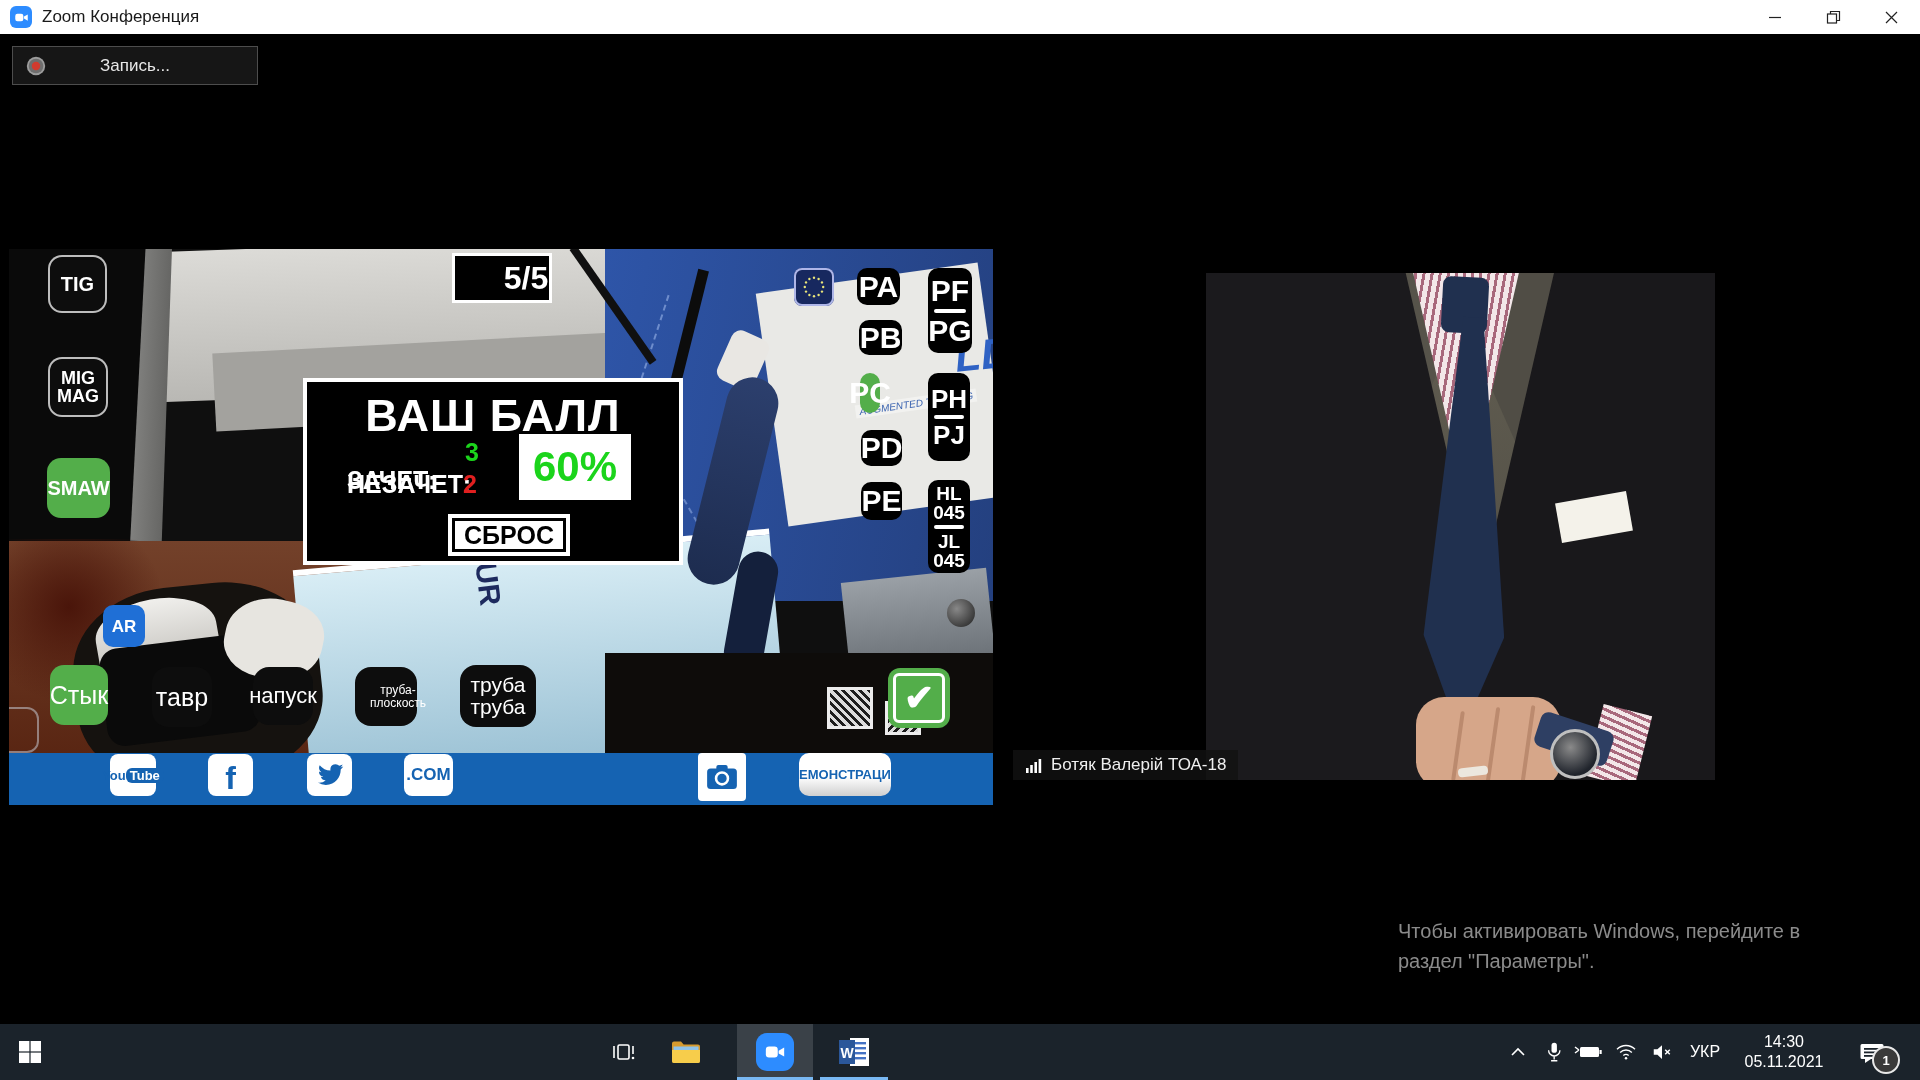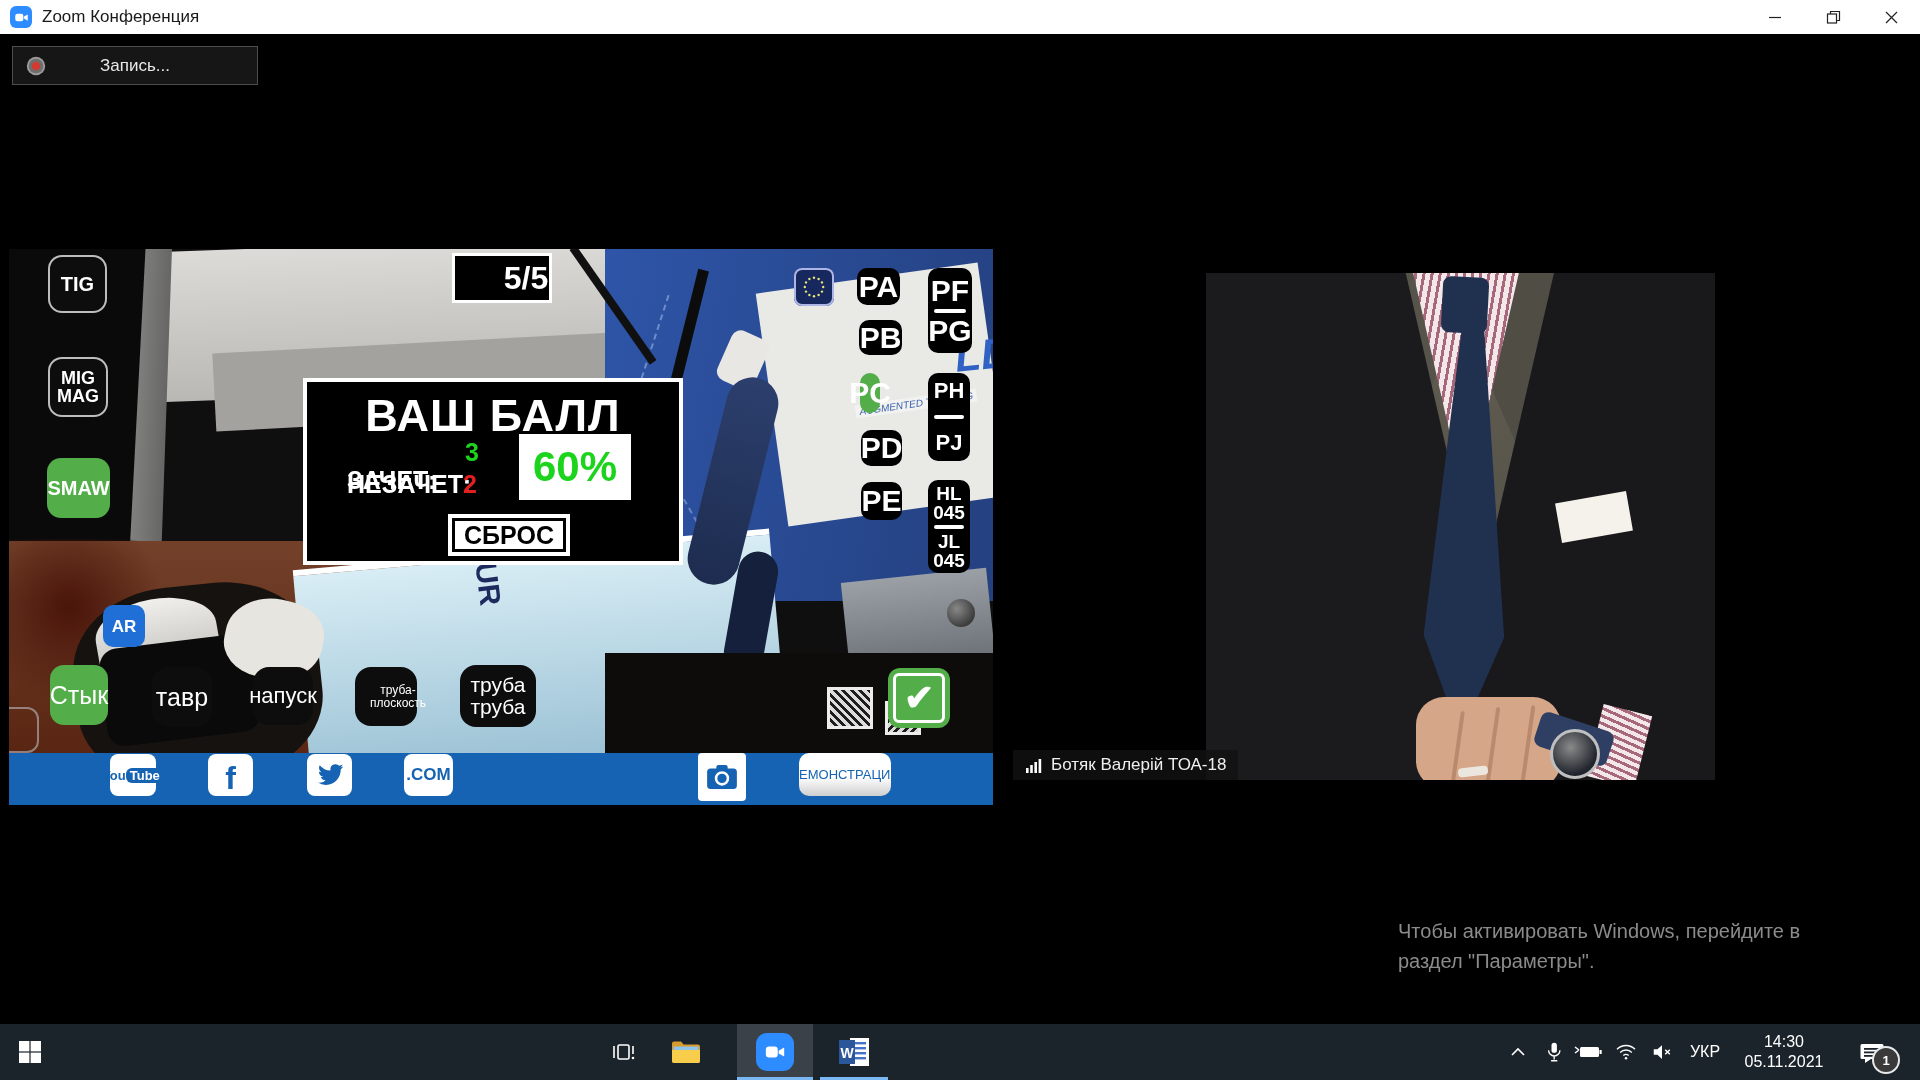"PH" div.pos { font-size: 22px -> 26px; gap: 10px -> none }
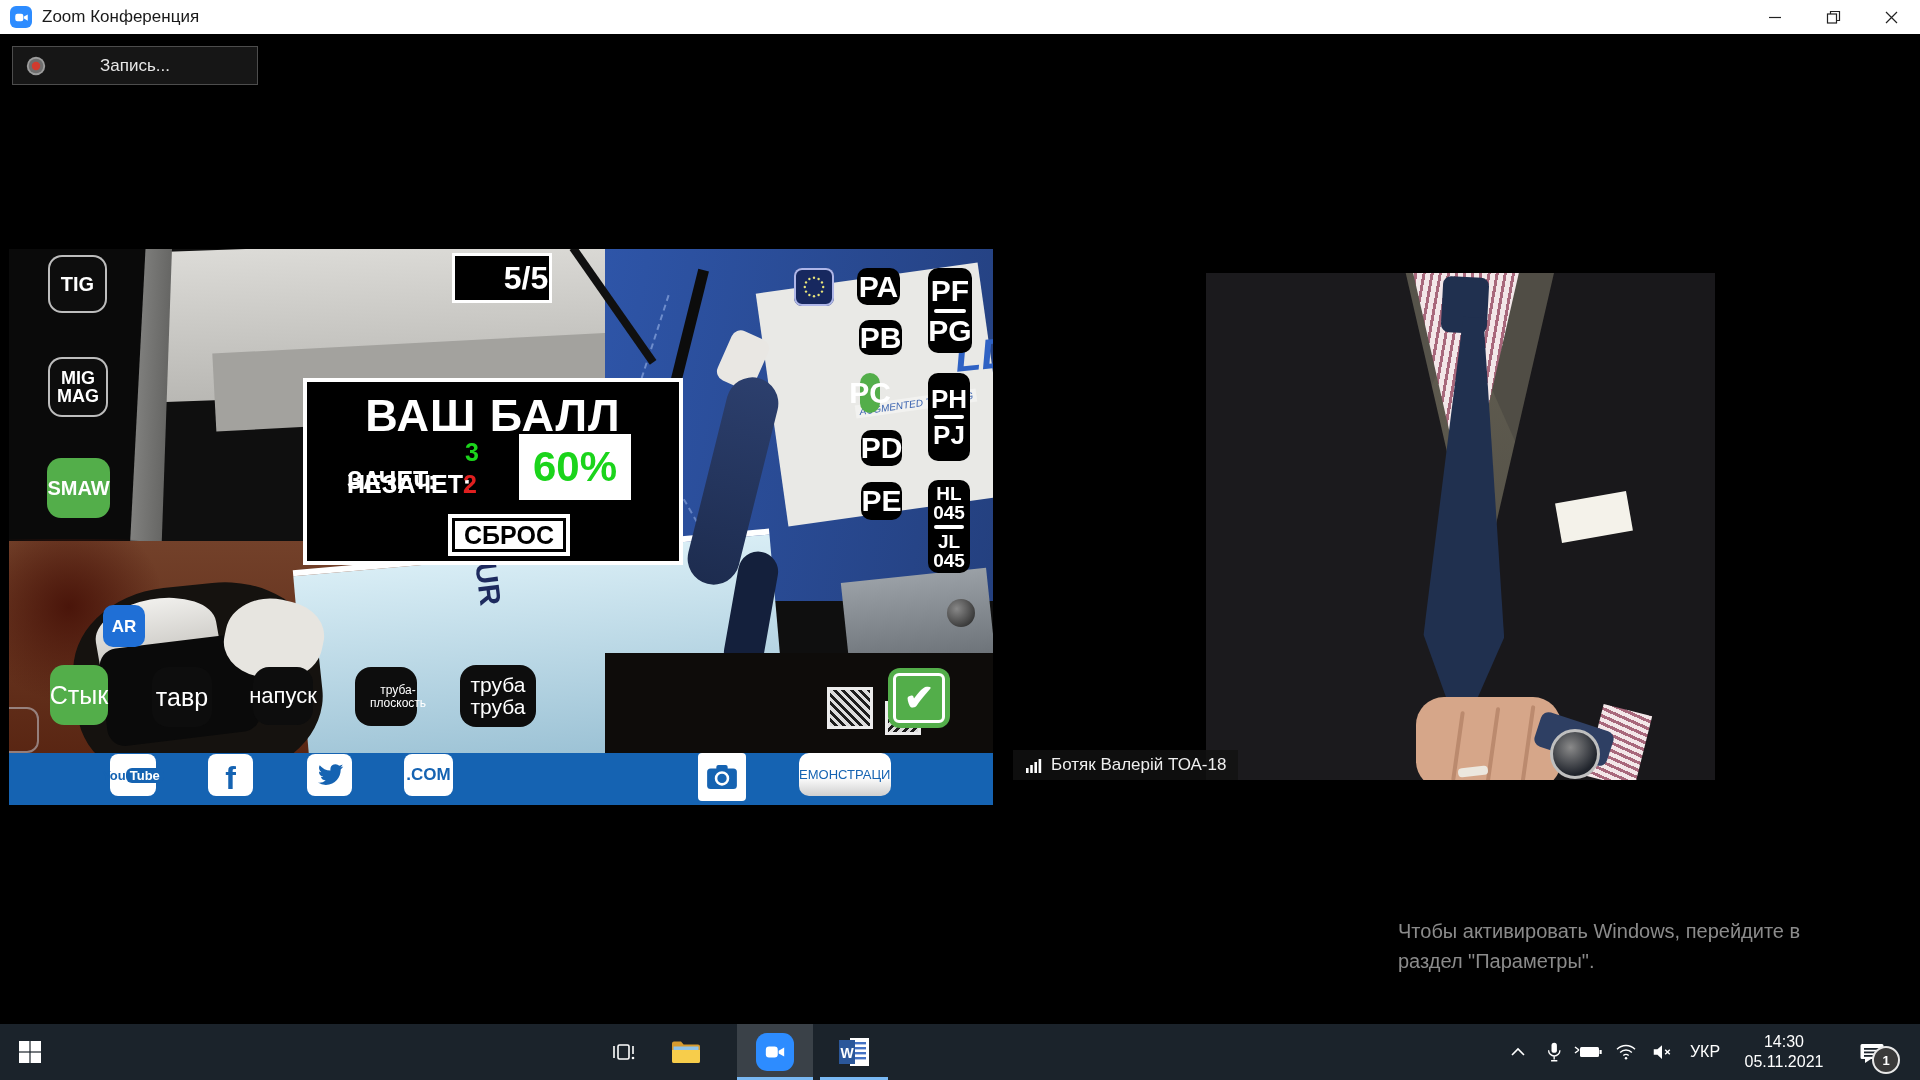"ДЕМОНСТРАЦИЯ" .demo { font-weight: 400 -> 700 }
